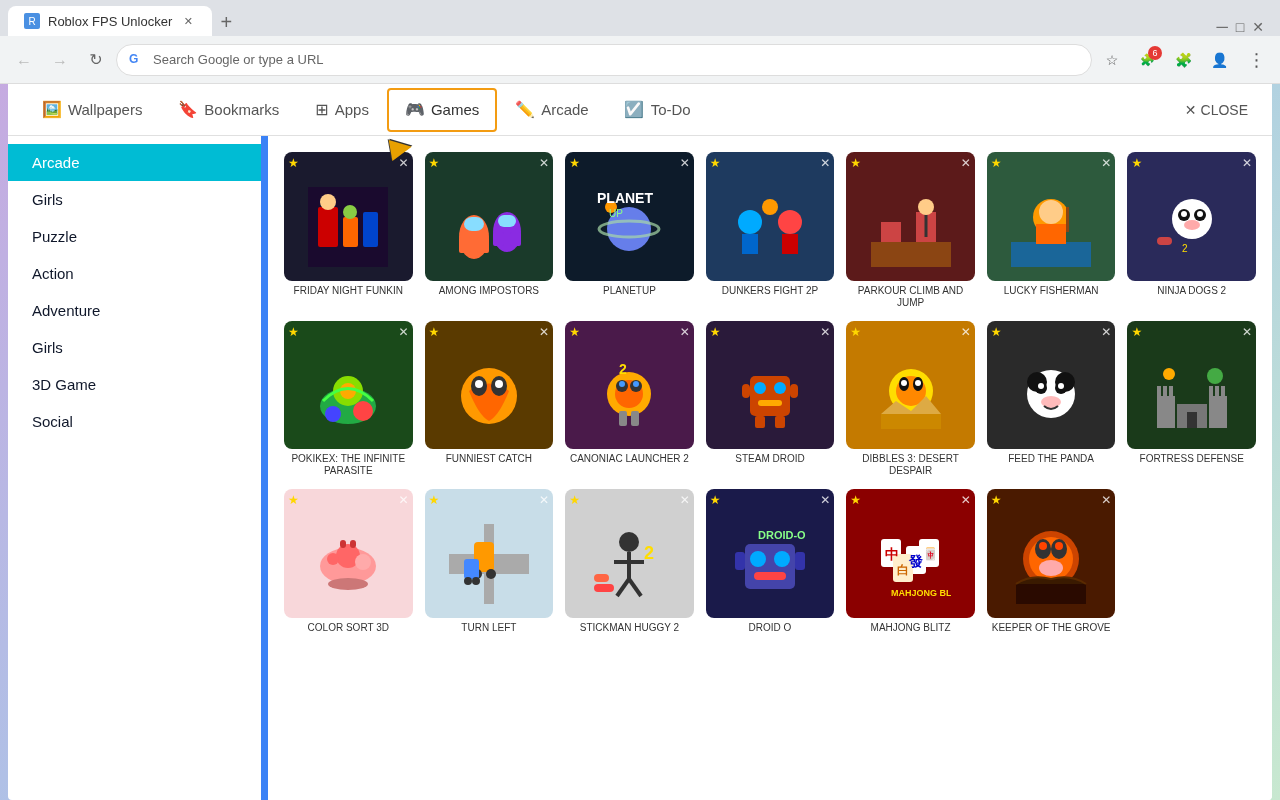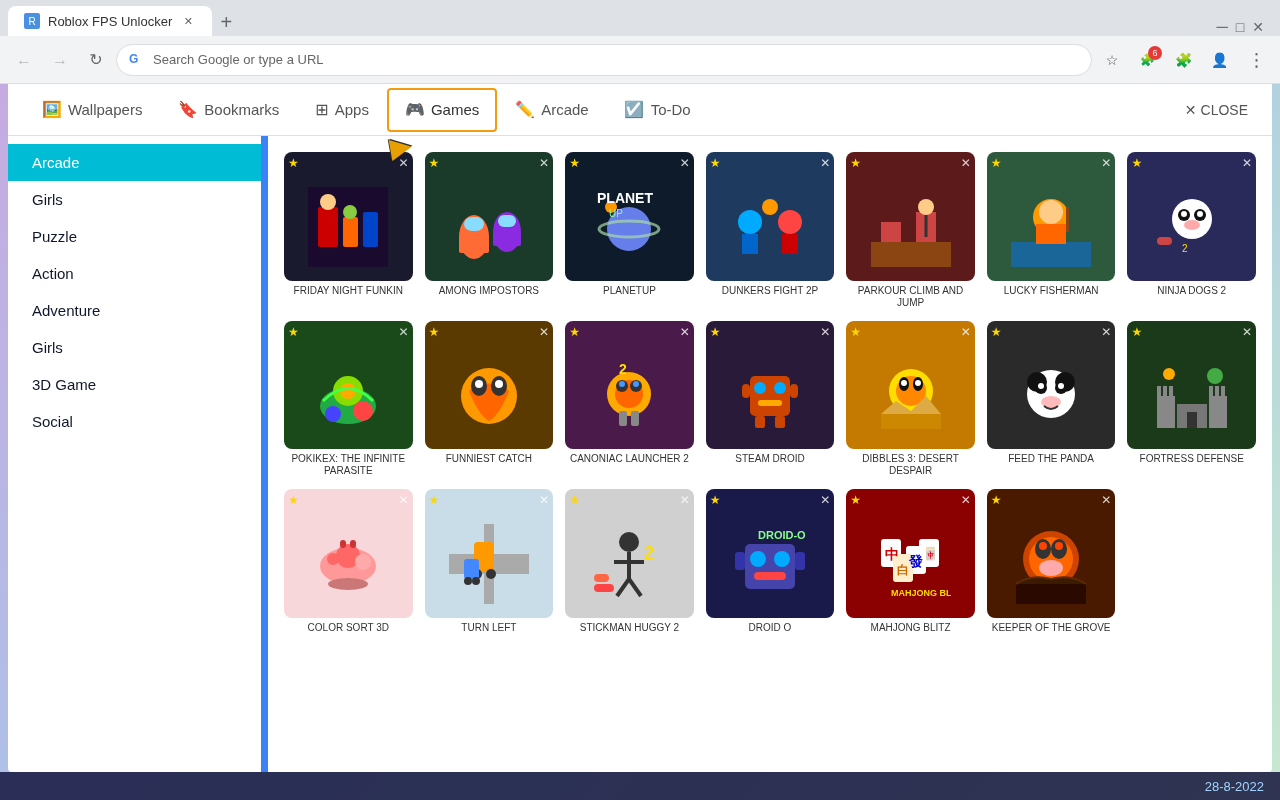"28-8-2022" div.bottom-bar { html: <div> <span>28-8-2022</span> </div> -> none }
